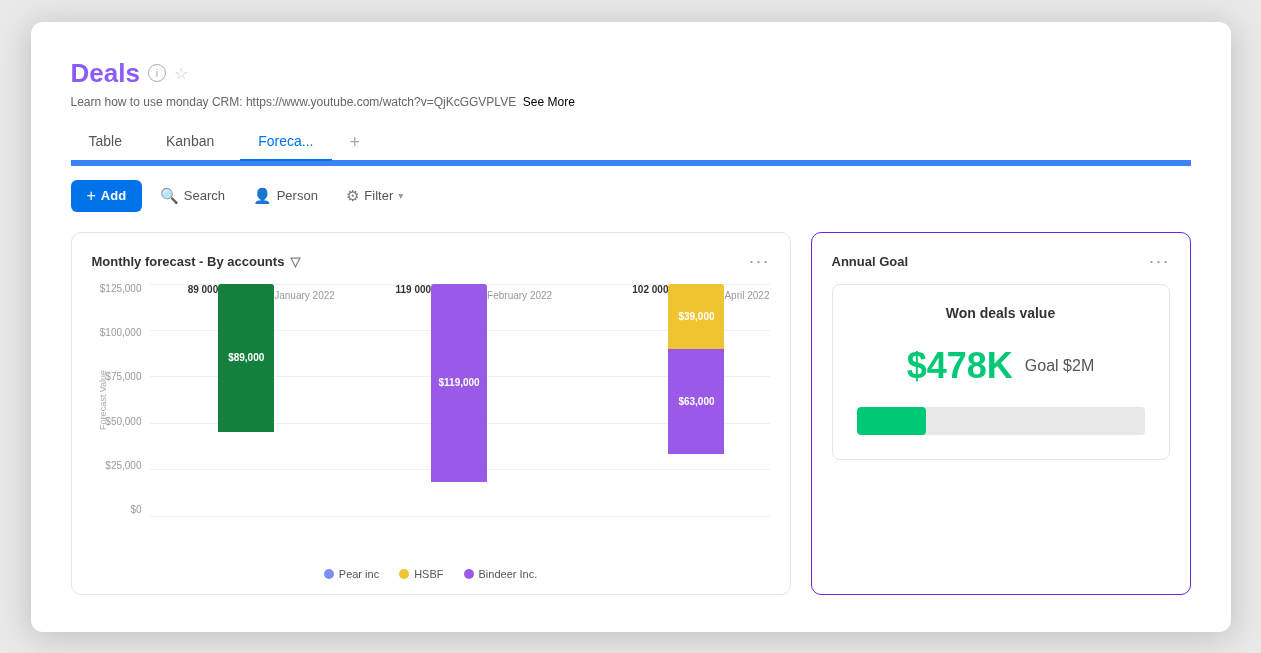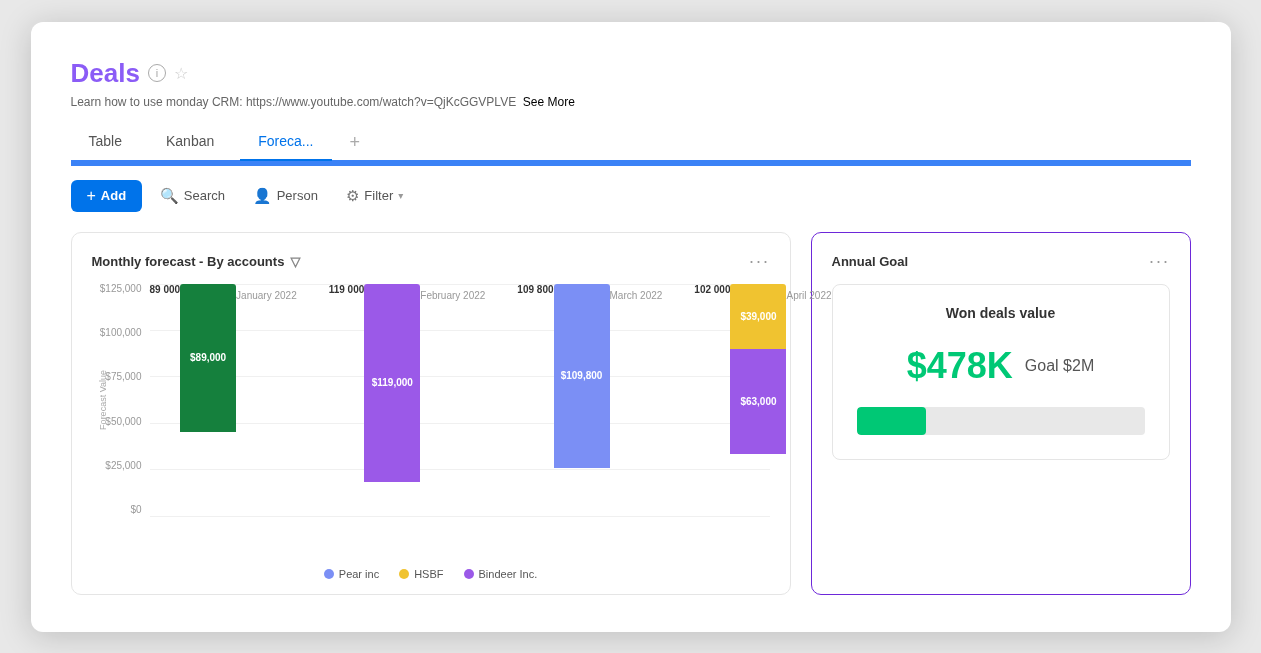"109 800" div.bar-group { html: <div> <div>109 800</div> <div> <div>$109,800</div> </div> <div>March 2022</div> </div> -> none }
